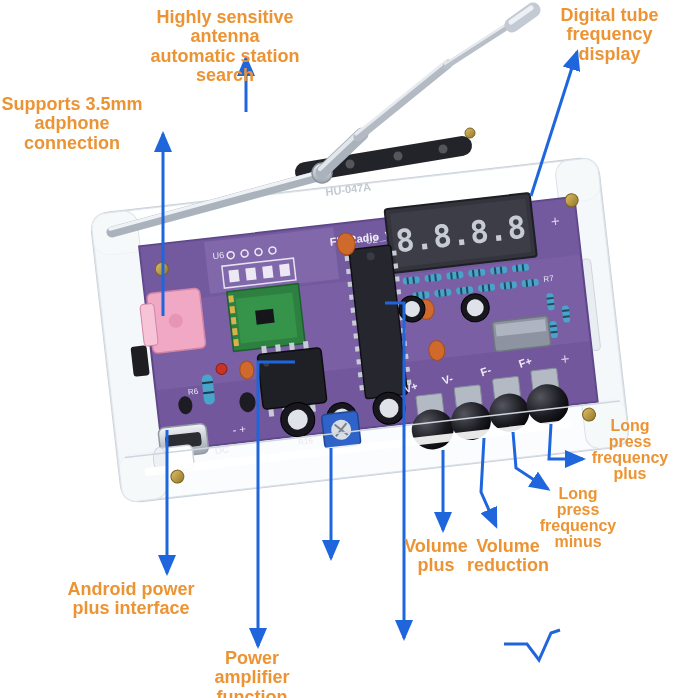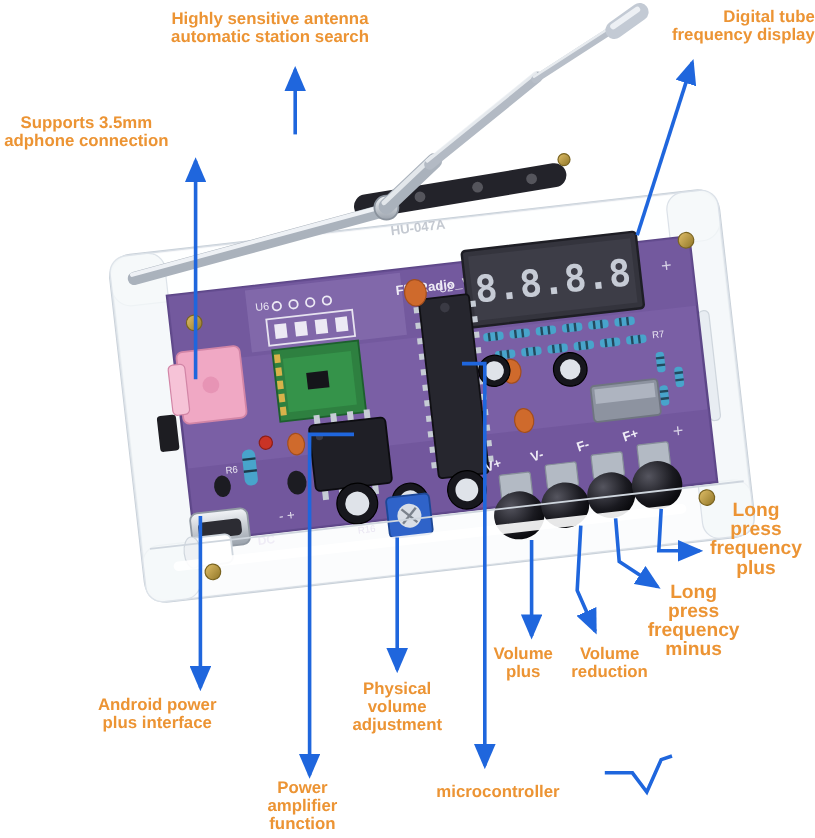"Highly sensitive antenna" .lab { font-size: 14px -> 18px }
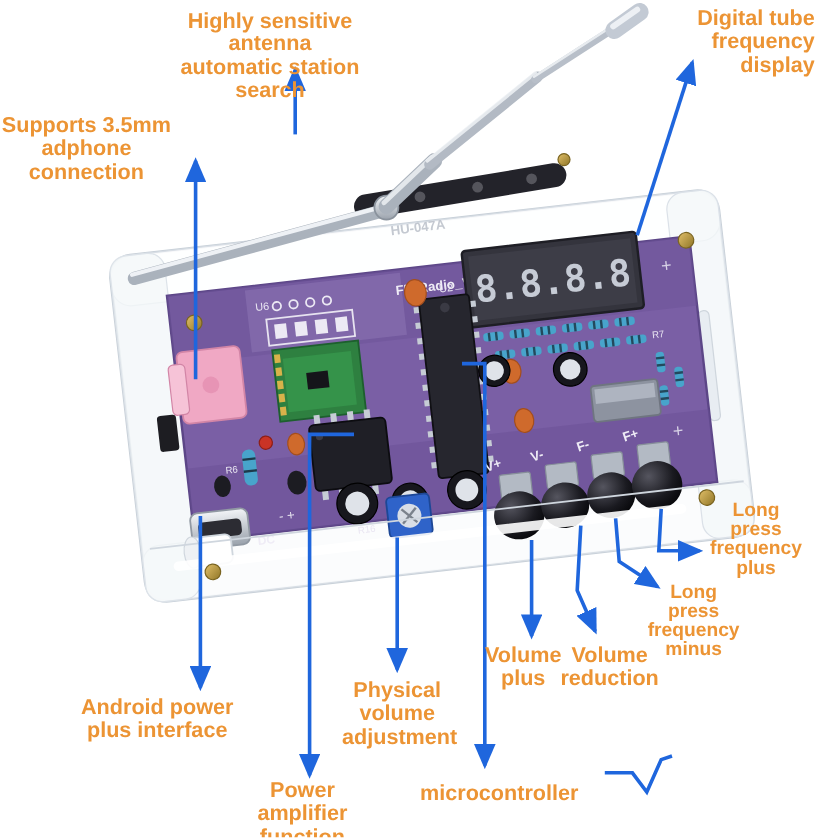"Digital tube" .l-display { text-align: right -> none }
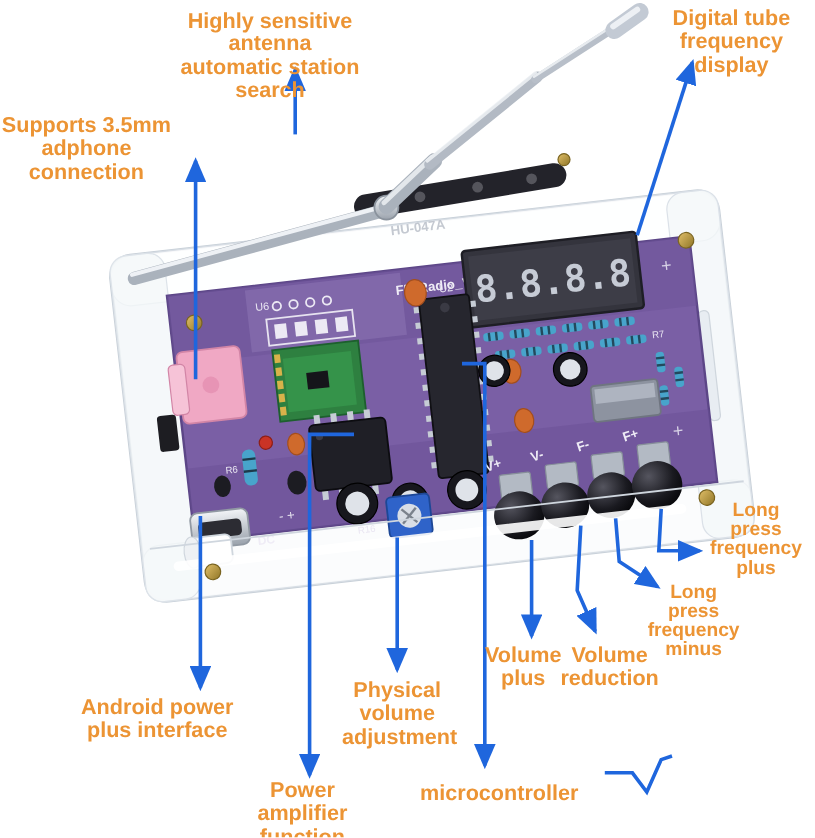"Physical" div.lab { html: <div>Physical volume adjustment</div> -> none }
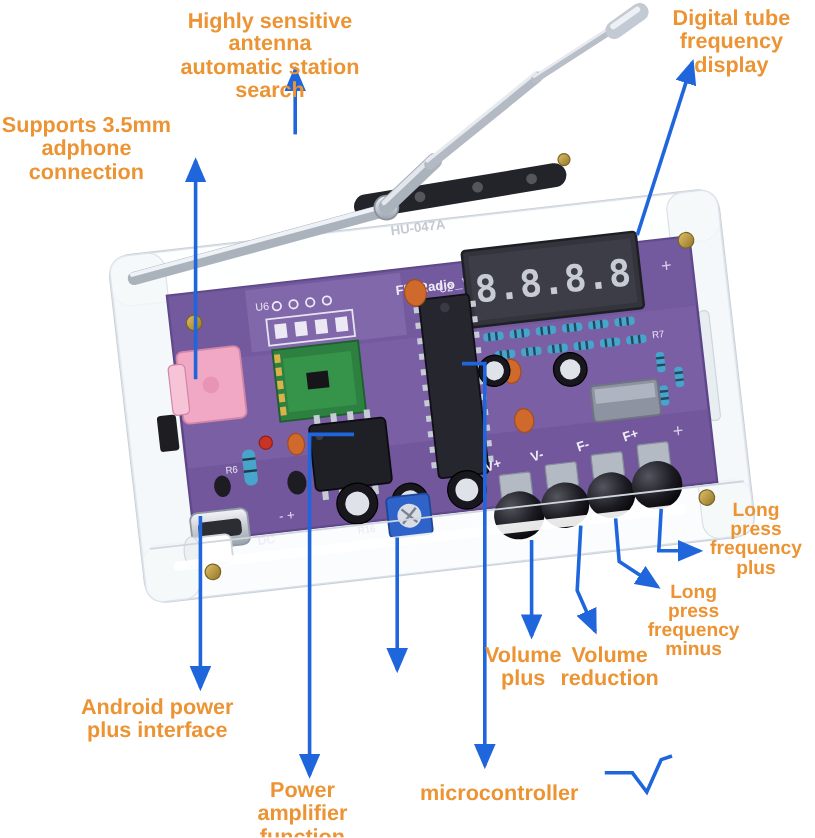"microcontroller" div.lab { html: <div>microcontroller</div> -> none }
